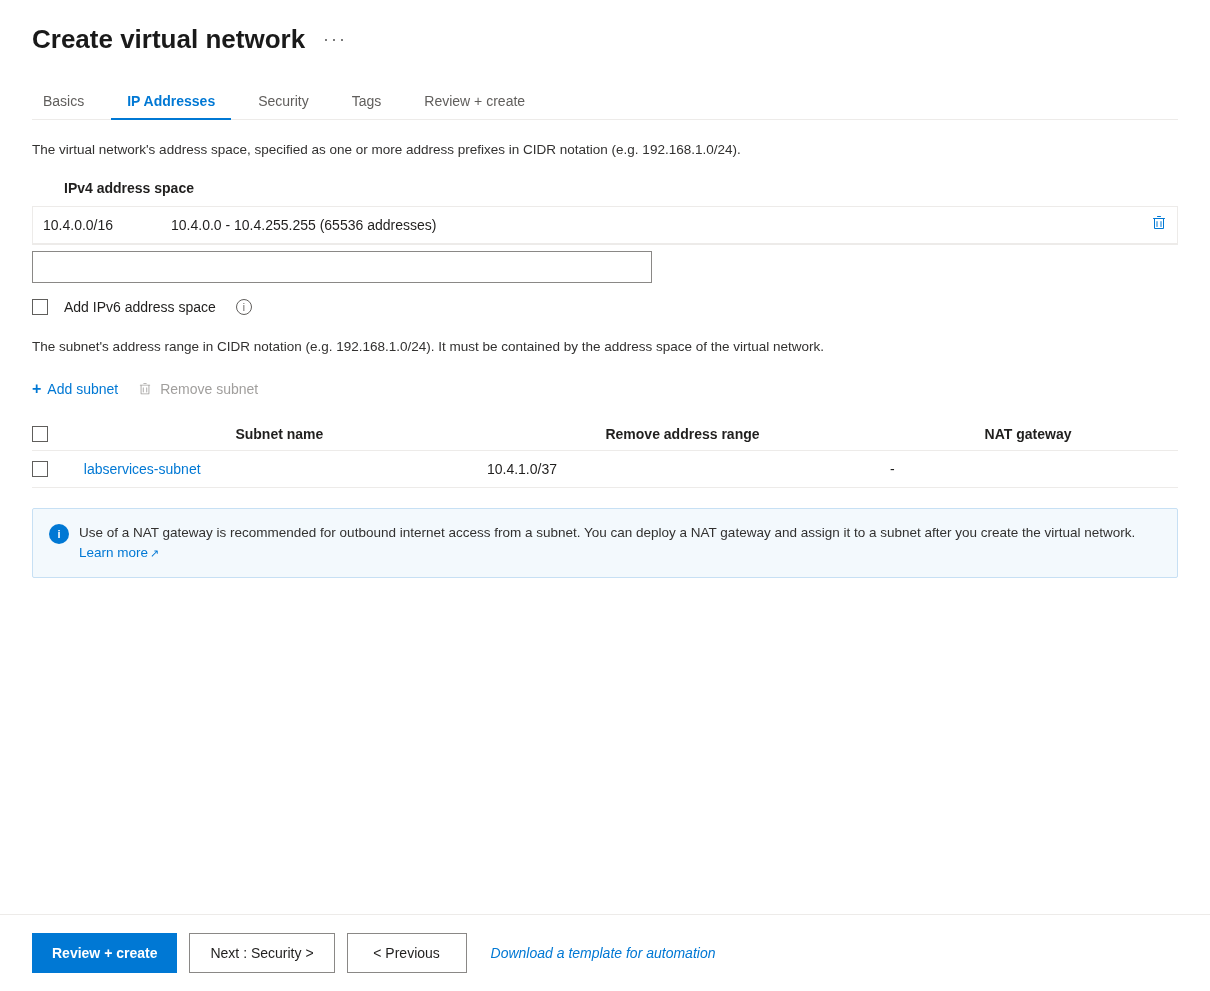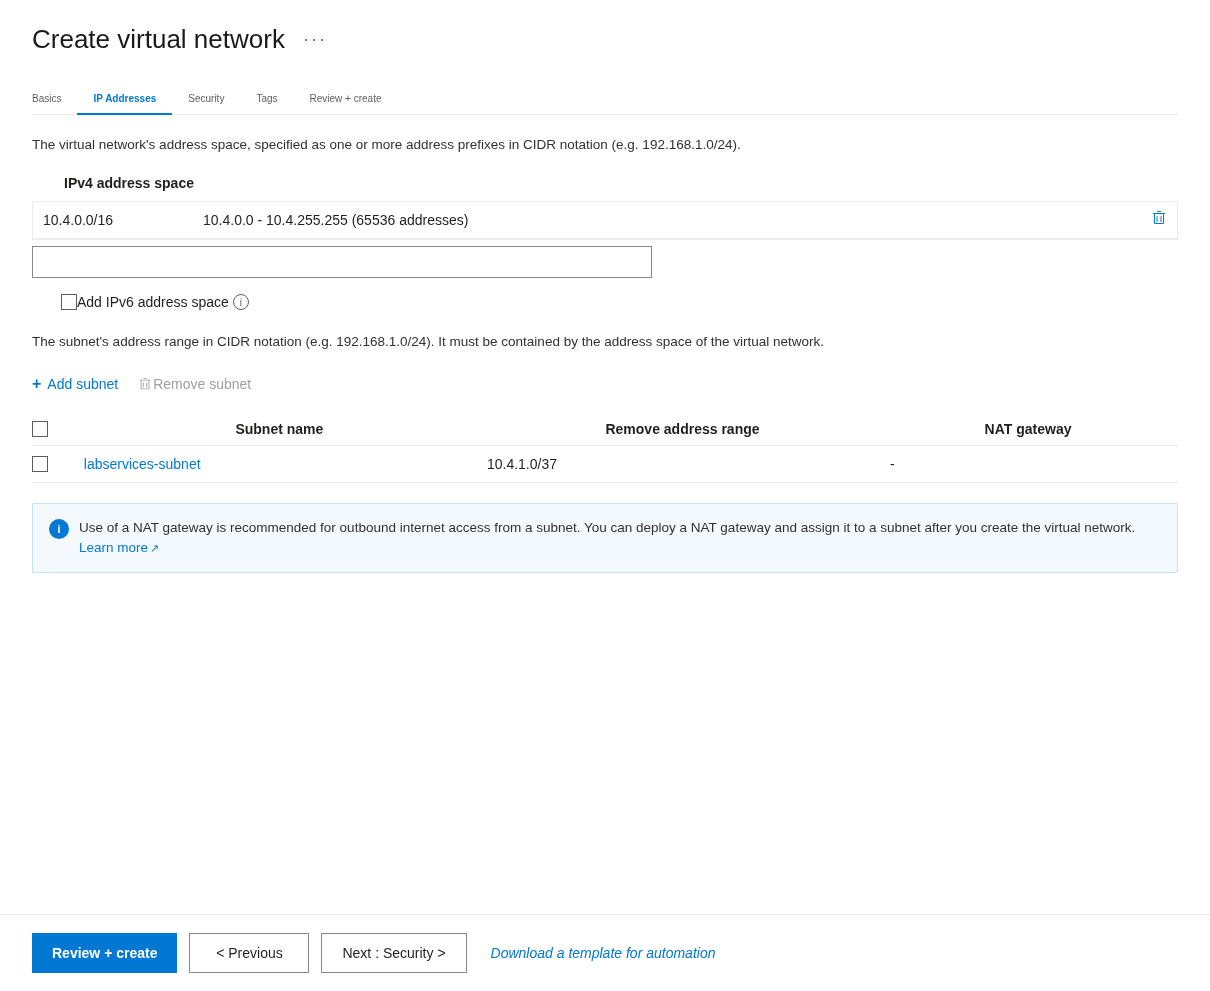"Create virtual network" .page-title { font-weight: 400 -> 700 }
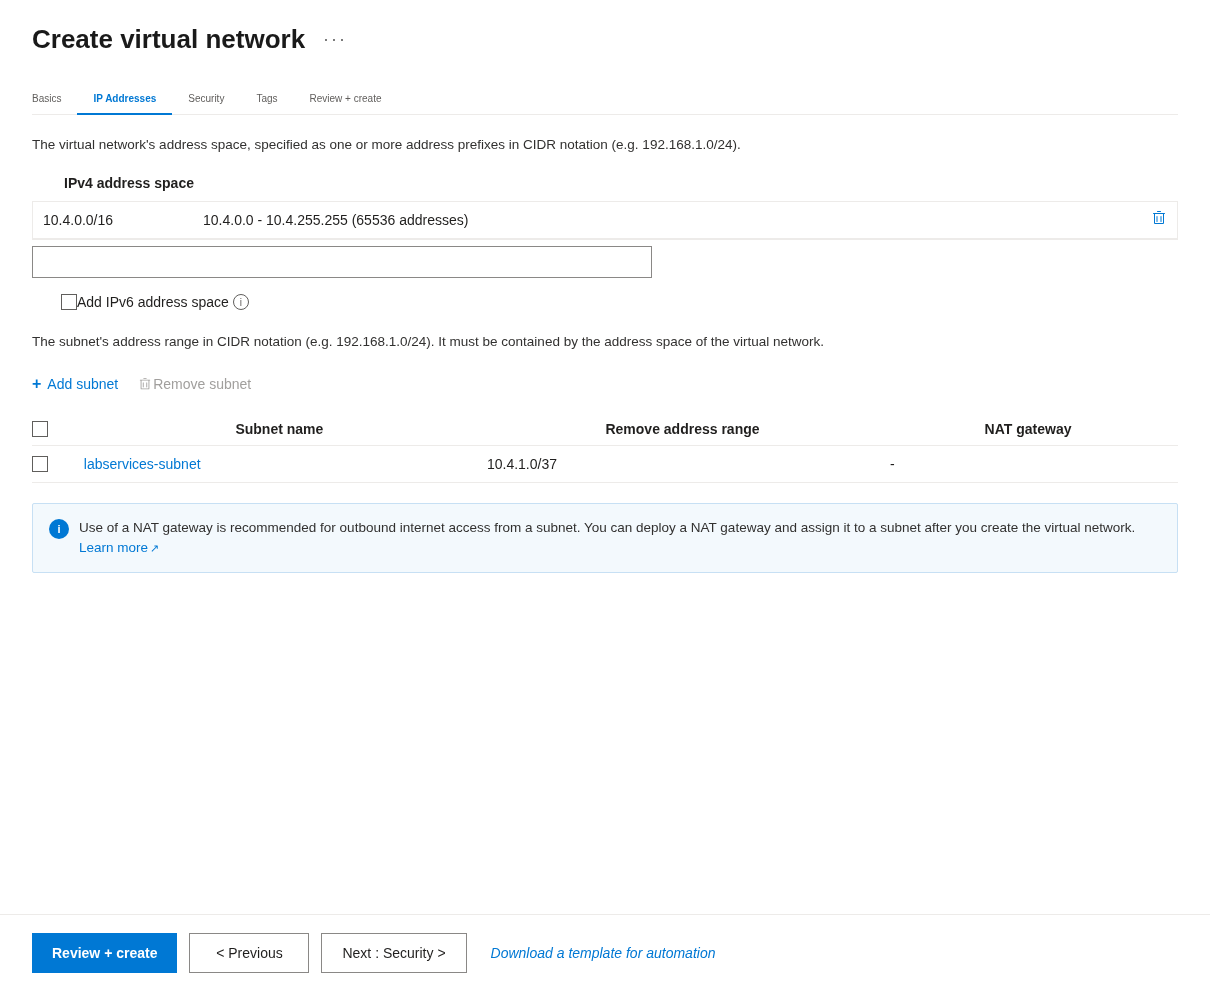"Basics" .tab { font-size: 10px -> 14px; margin-left: none -> 11px }
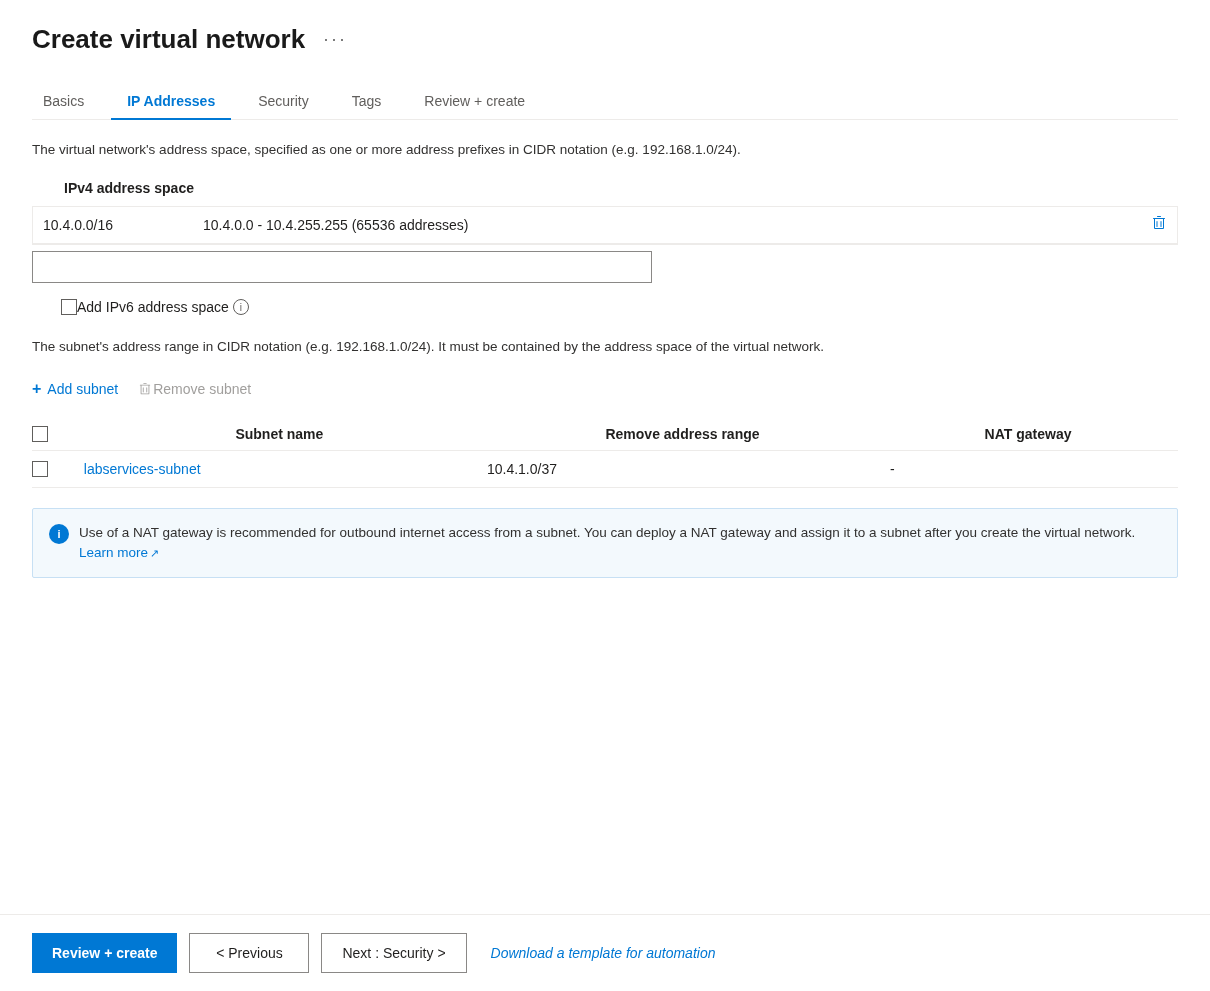"10.4.0.0/16" .ipv4-row { gap: 40px -> 8px }
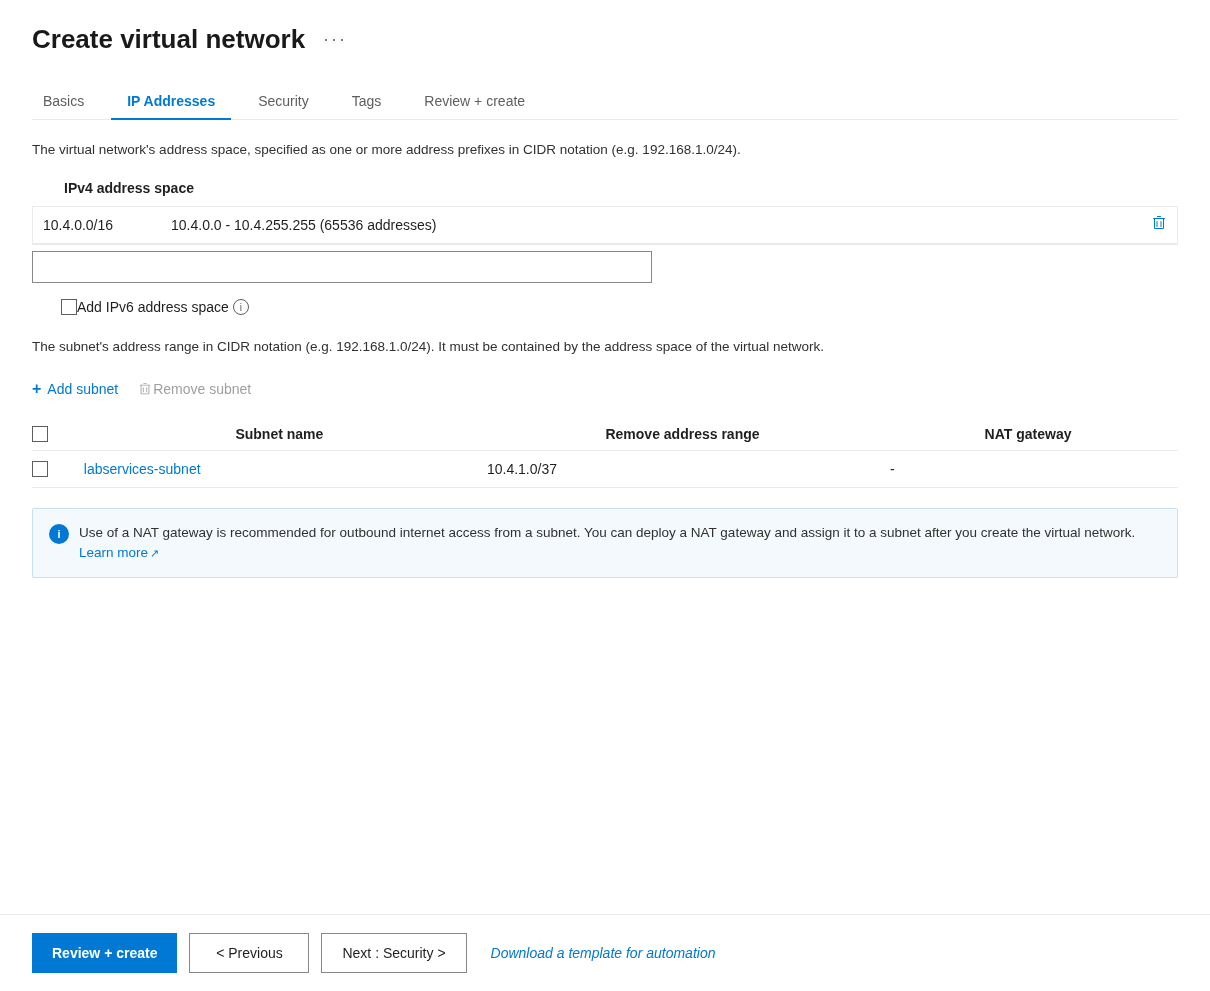"Add IPv6 address space" .checkbox-row { gap: 0 -> 16px; margin-left: 29px -> none }
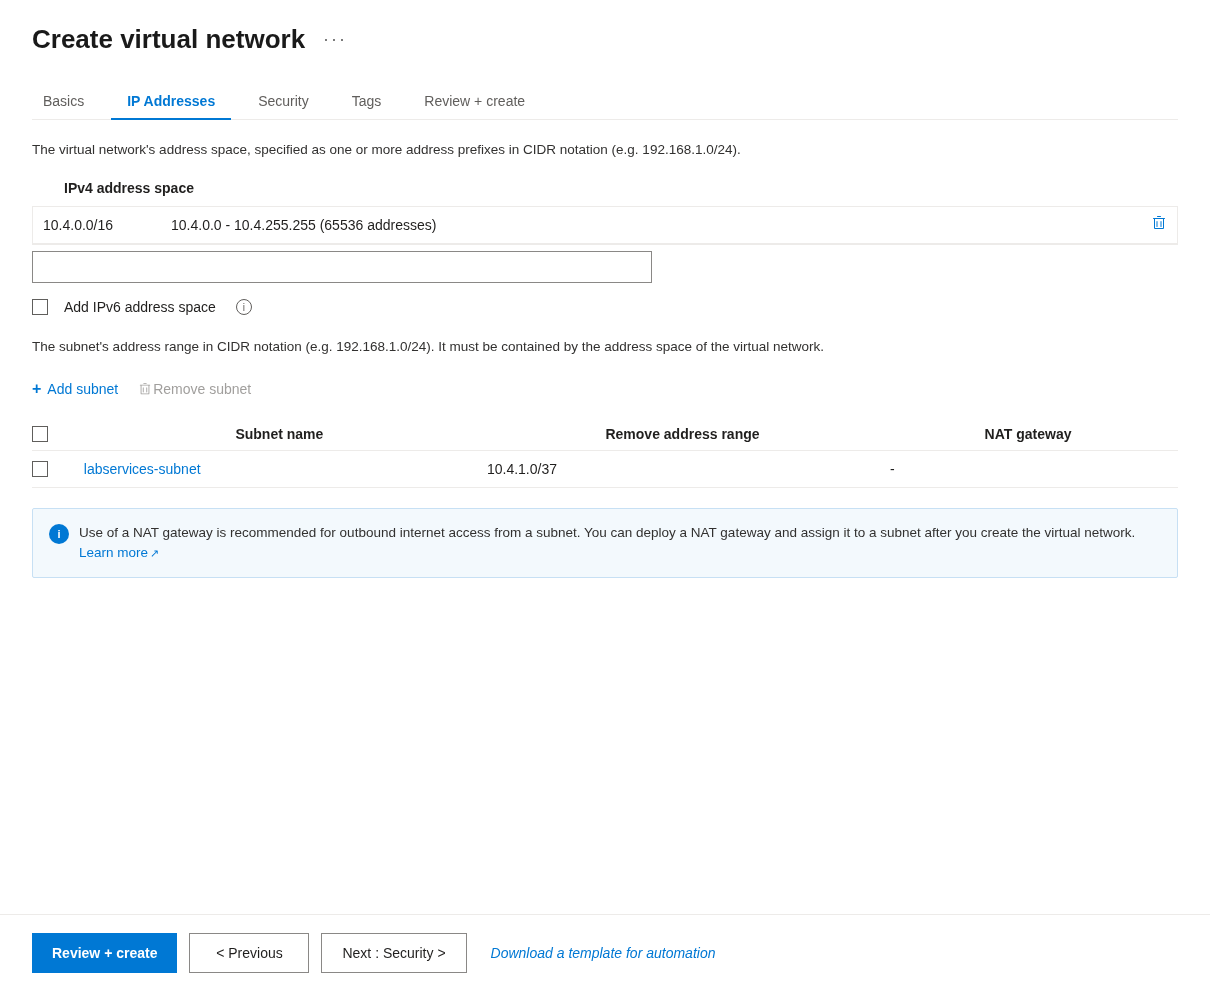"Remove subnet" .remove-subnet-btn { gap: 1px -> 8px }
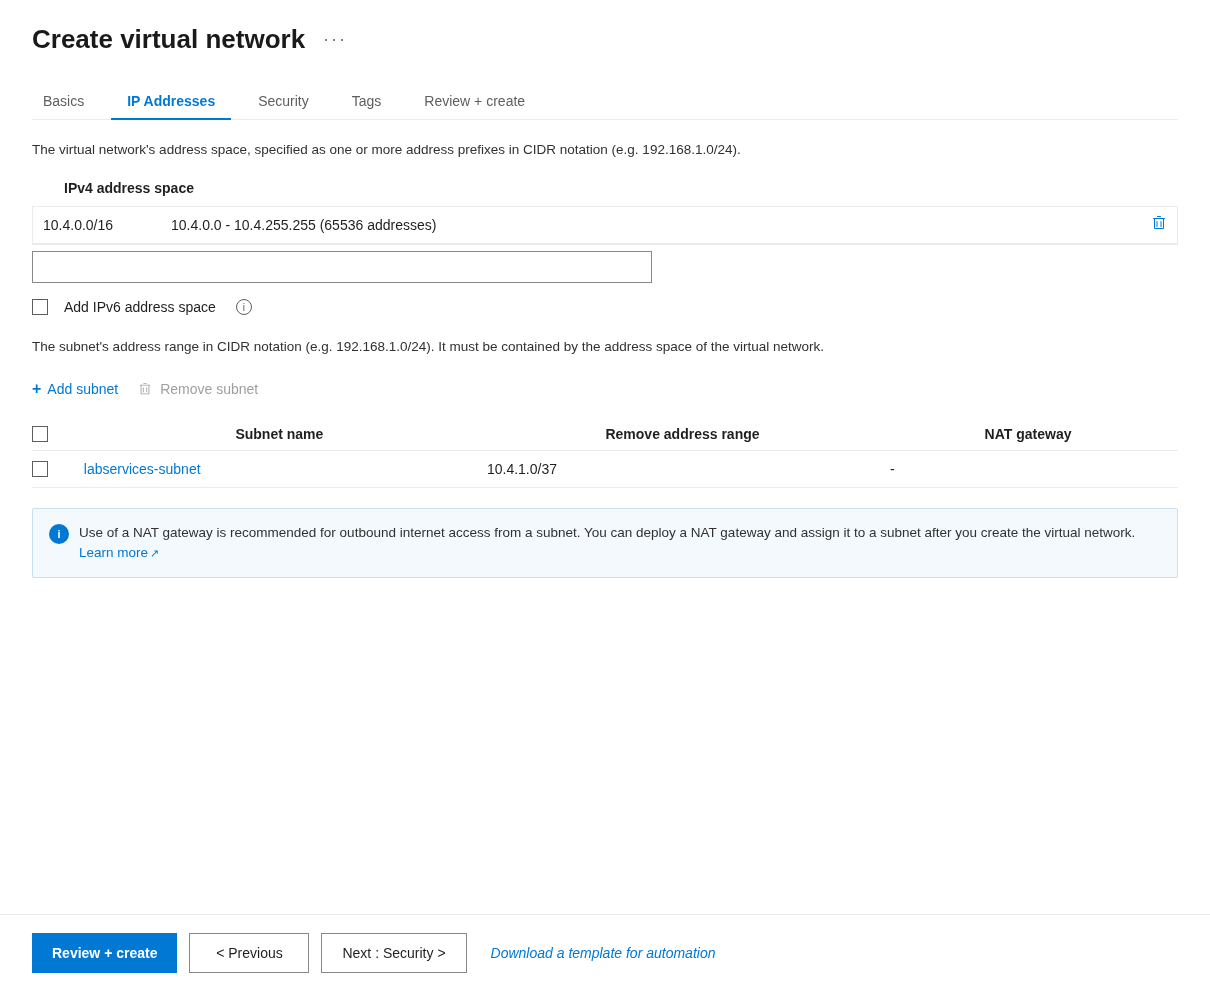"< Previous" button.btn-secondary { order: before "Next : Security >" -> after "Next : Security >" }
